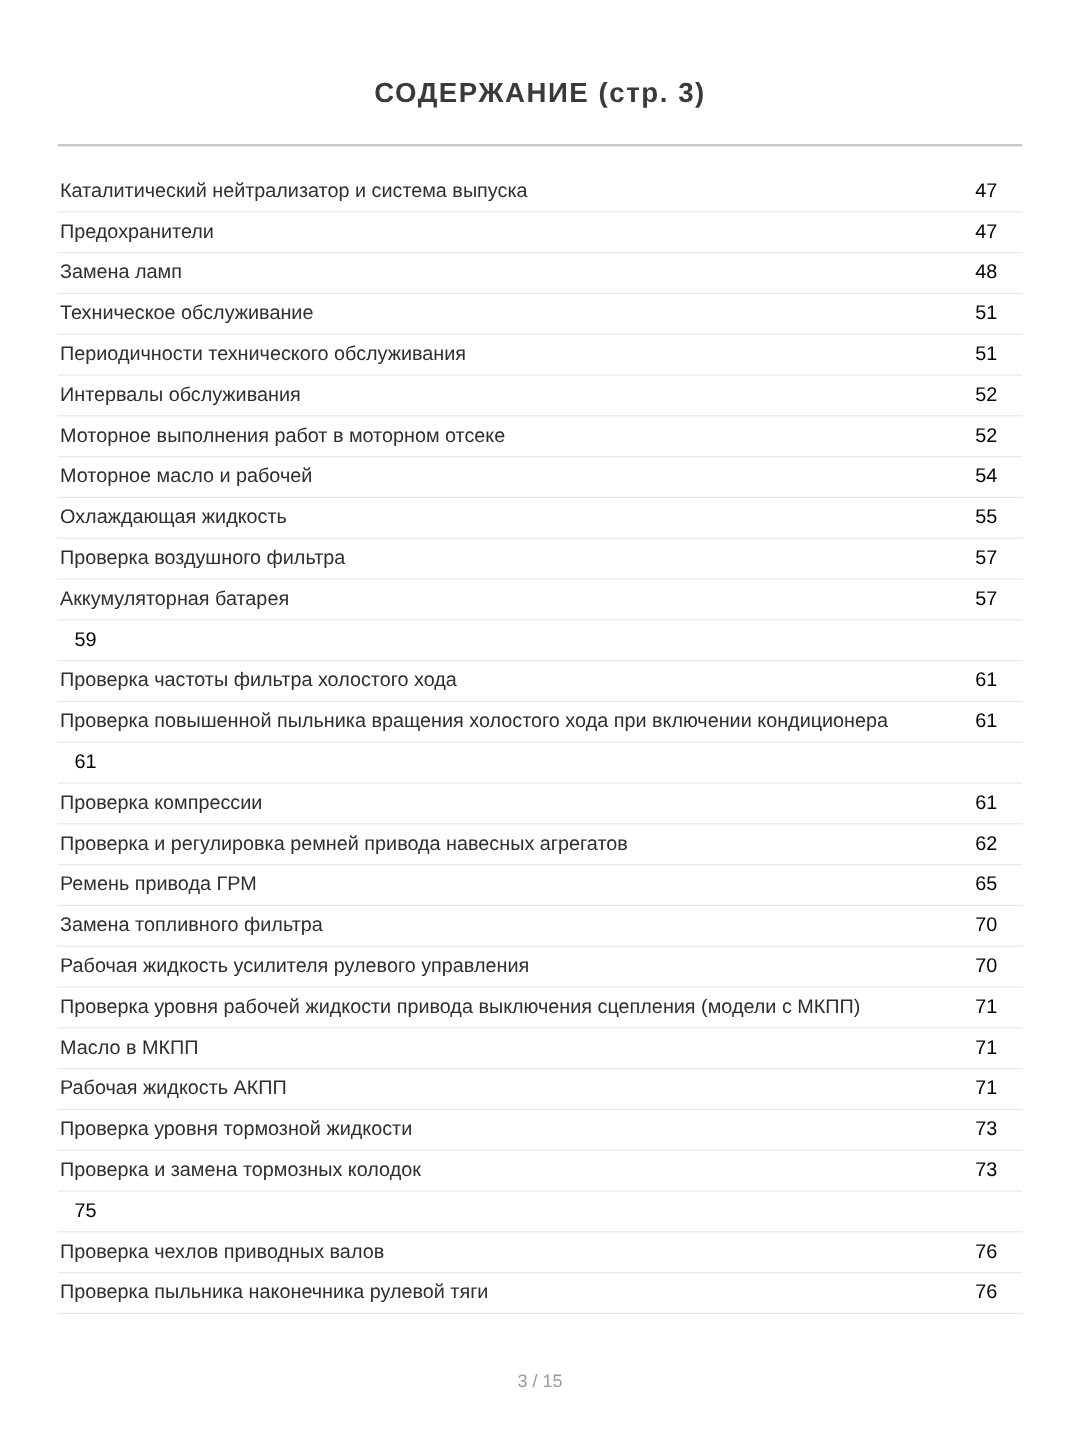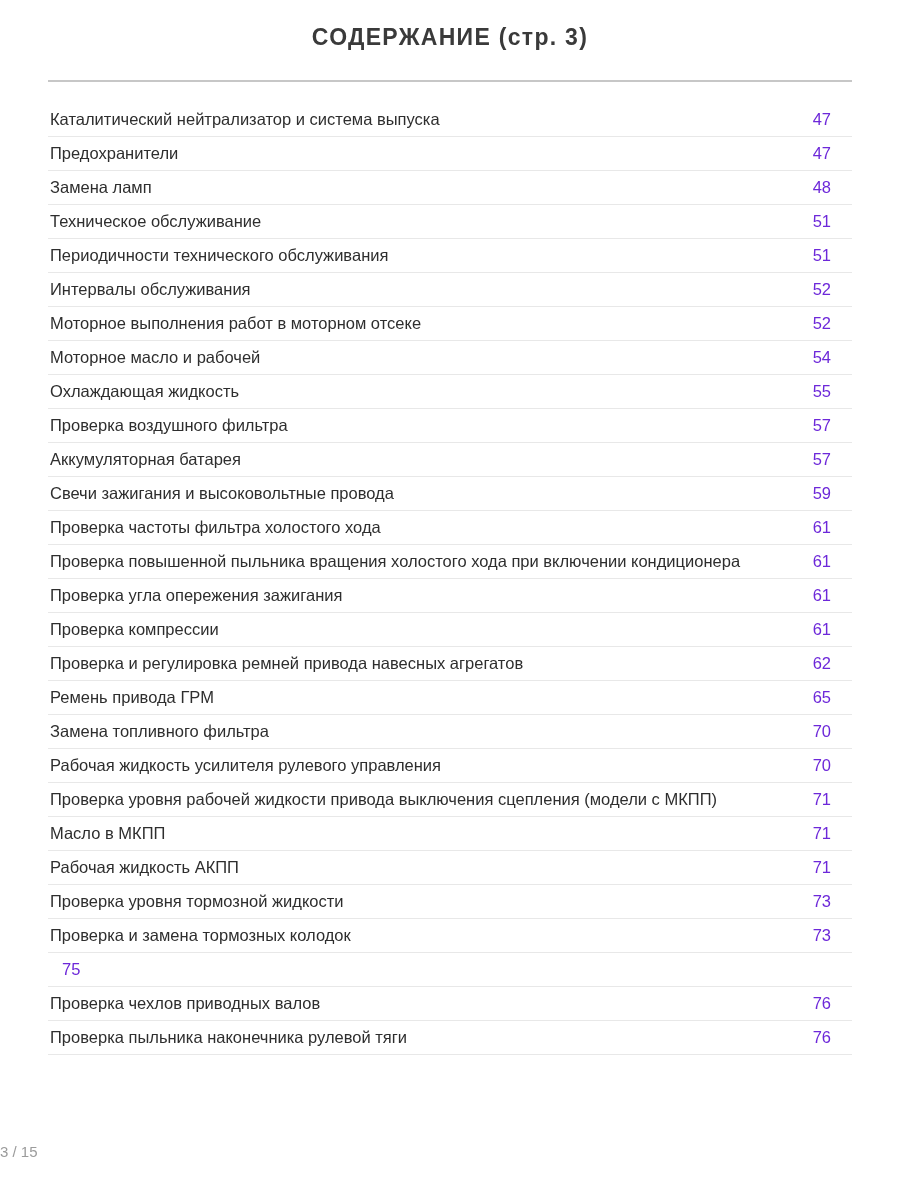"СОДЕРЖАНИЕ (стр. 3)" .doc-title { padding-top: 24px -> 64px }
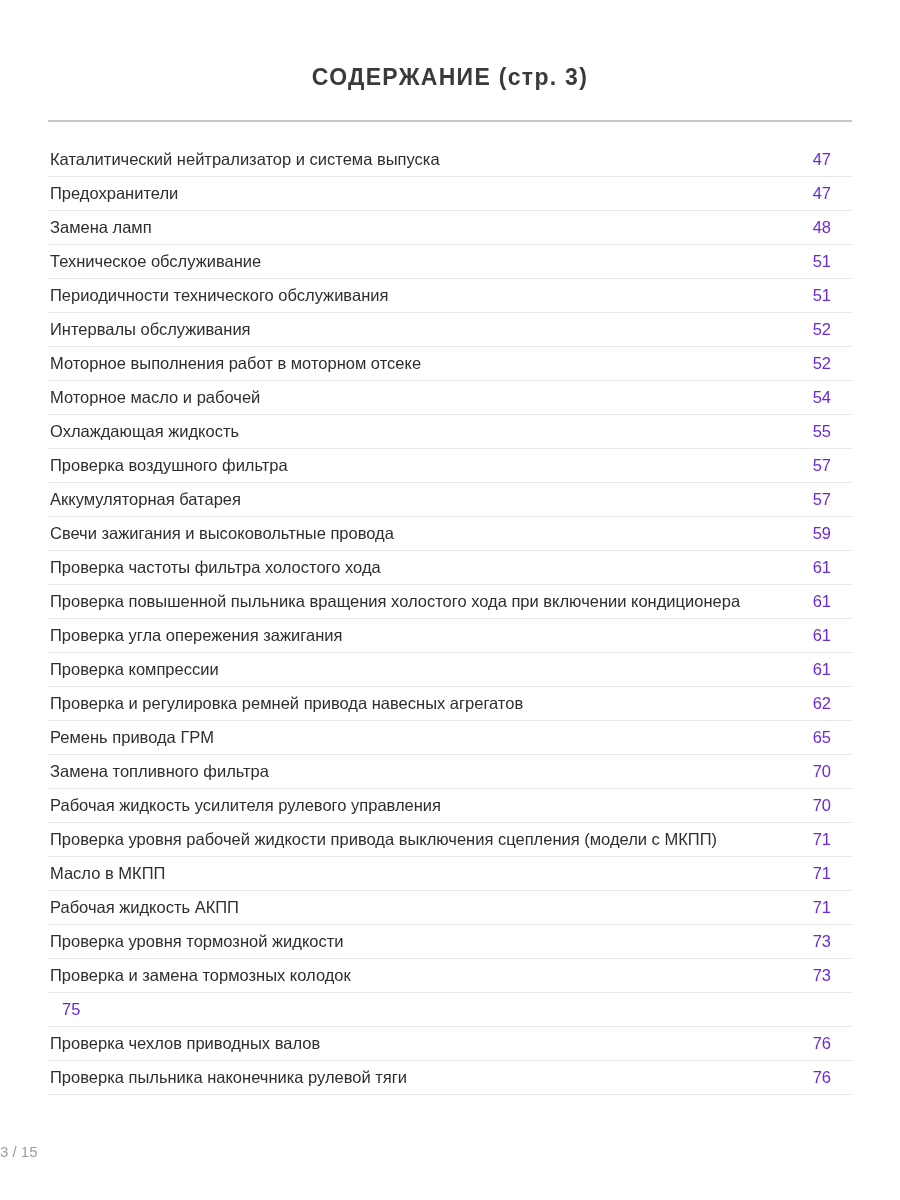"47" .toc-page { color: #6d28d9 -> #000000 }
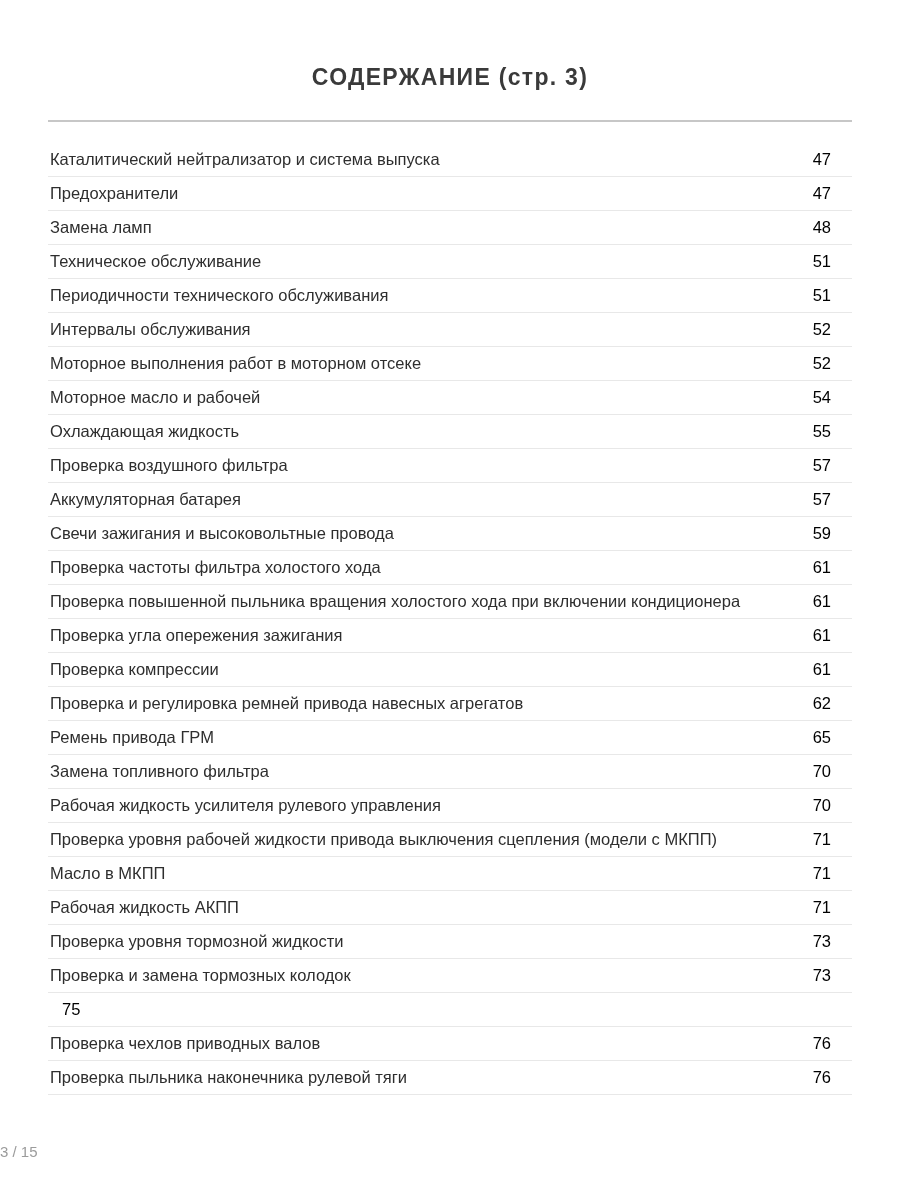"Свечи зажигания и высоковольтные провода" span.toc-label { html: <span>Свечи зажигания и высоковольтные провода</span> -> none }
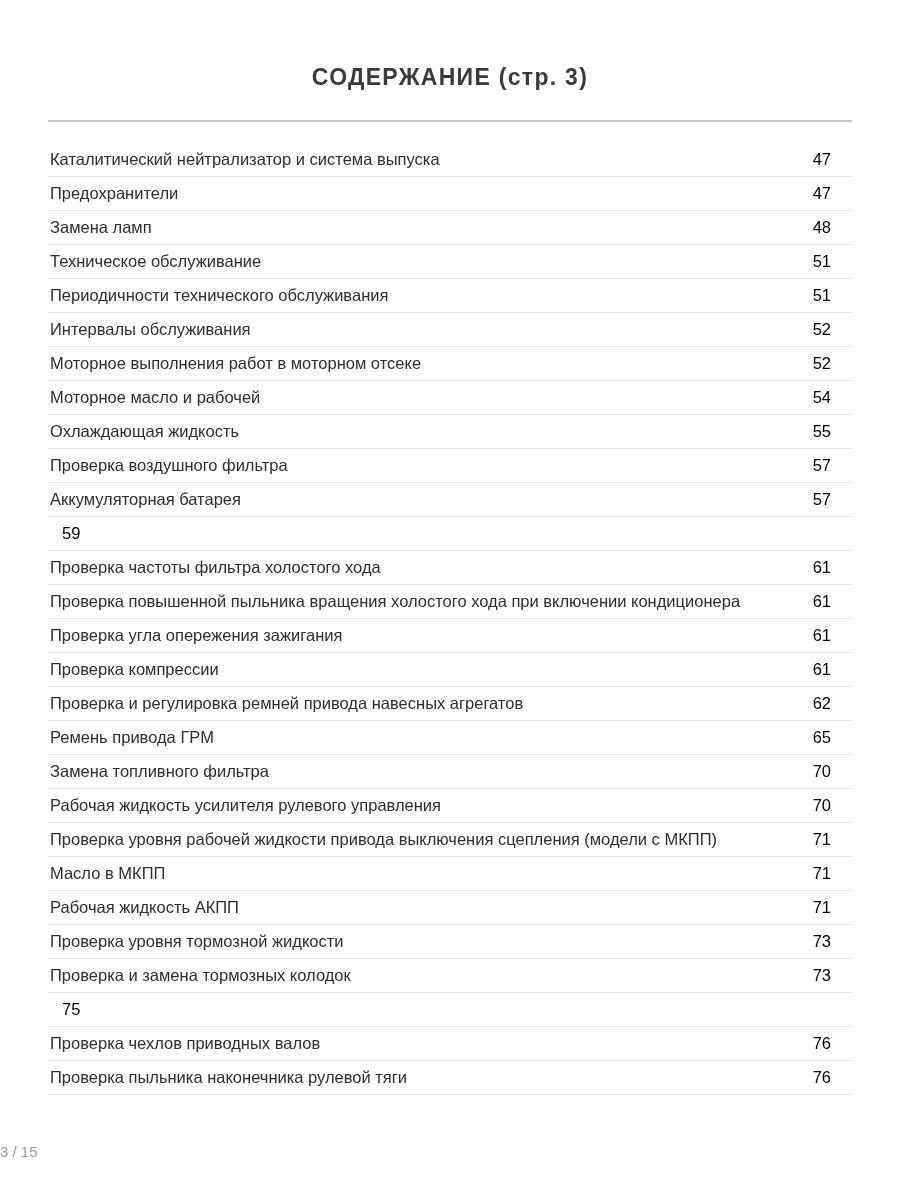"Проверка угла опережения зажигания" span.toc-label { html: <span>Проверка угла опережения зажигания</span> -> none }
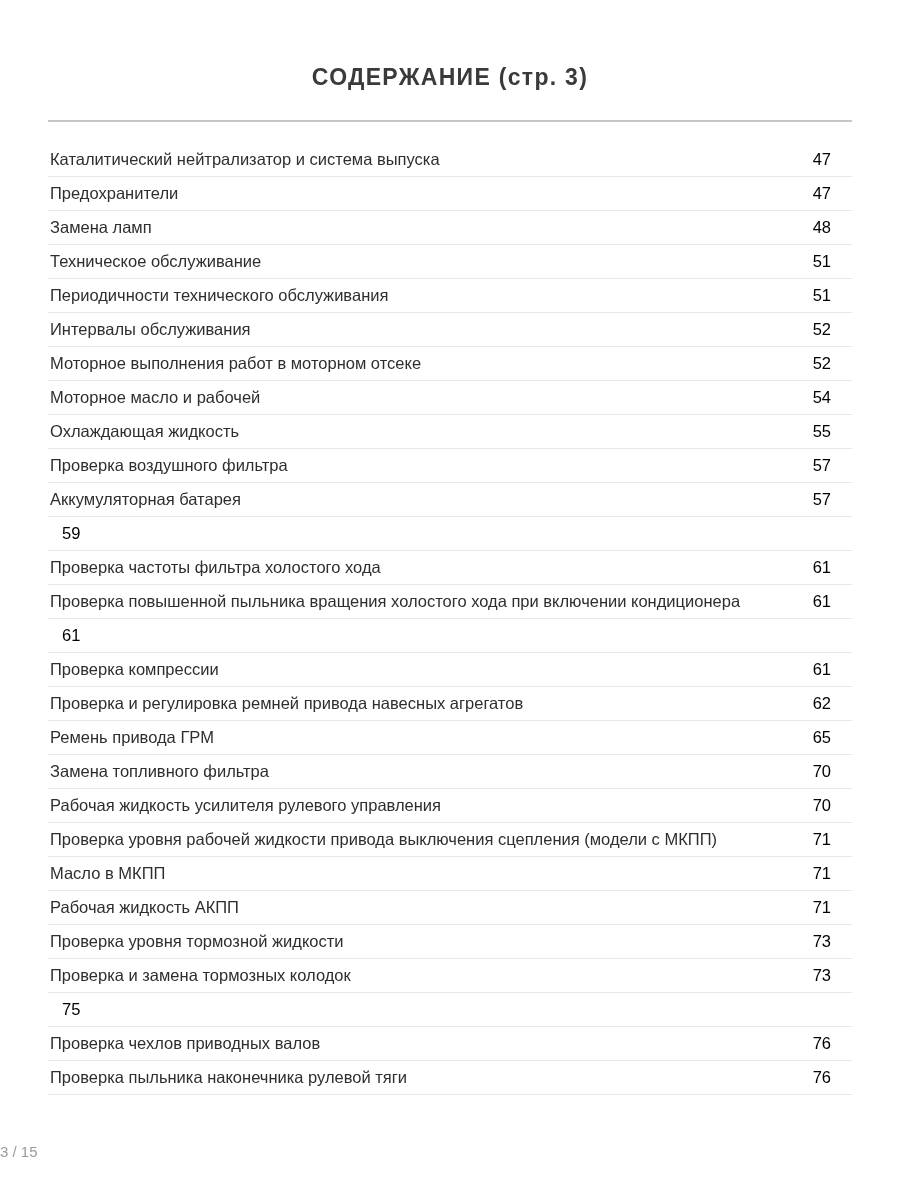"3 / 15" .page-footer { text-align: none -> center }
